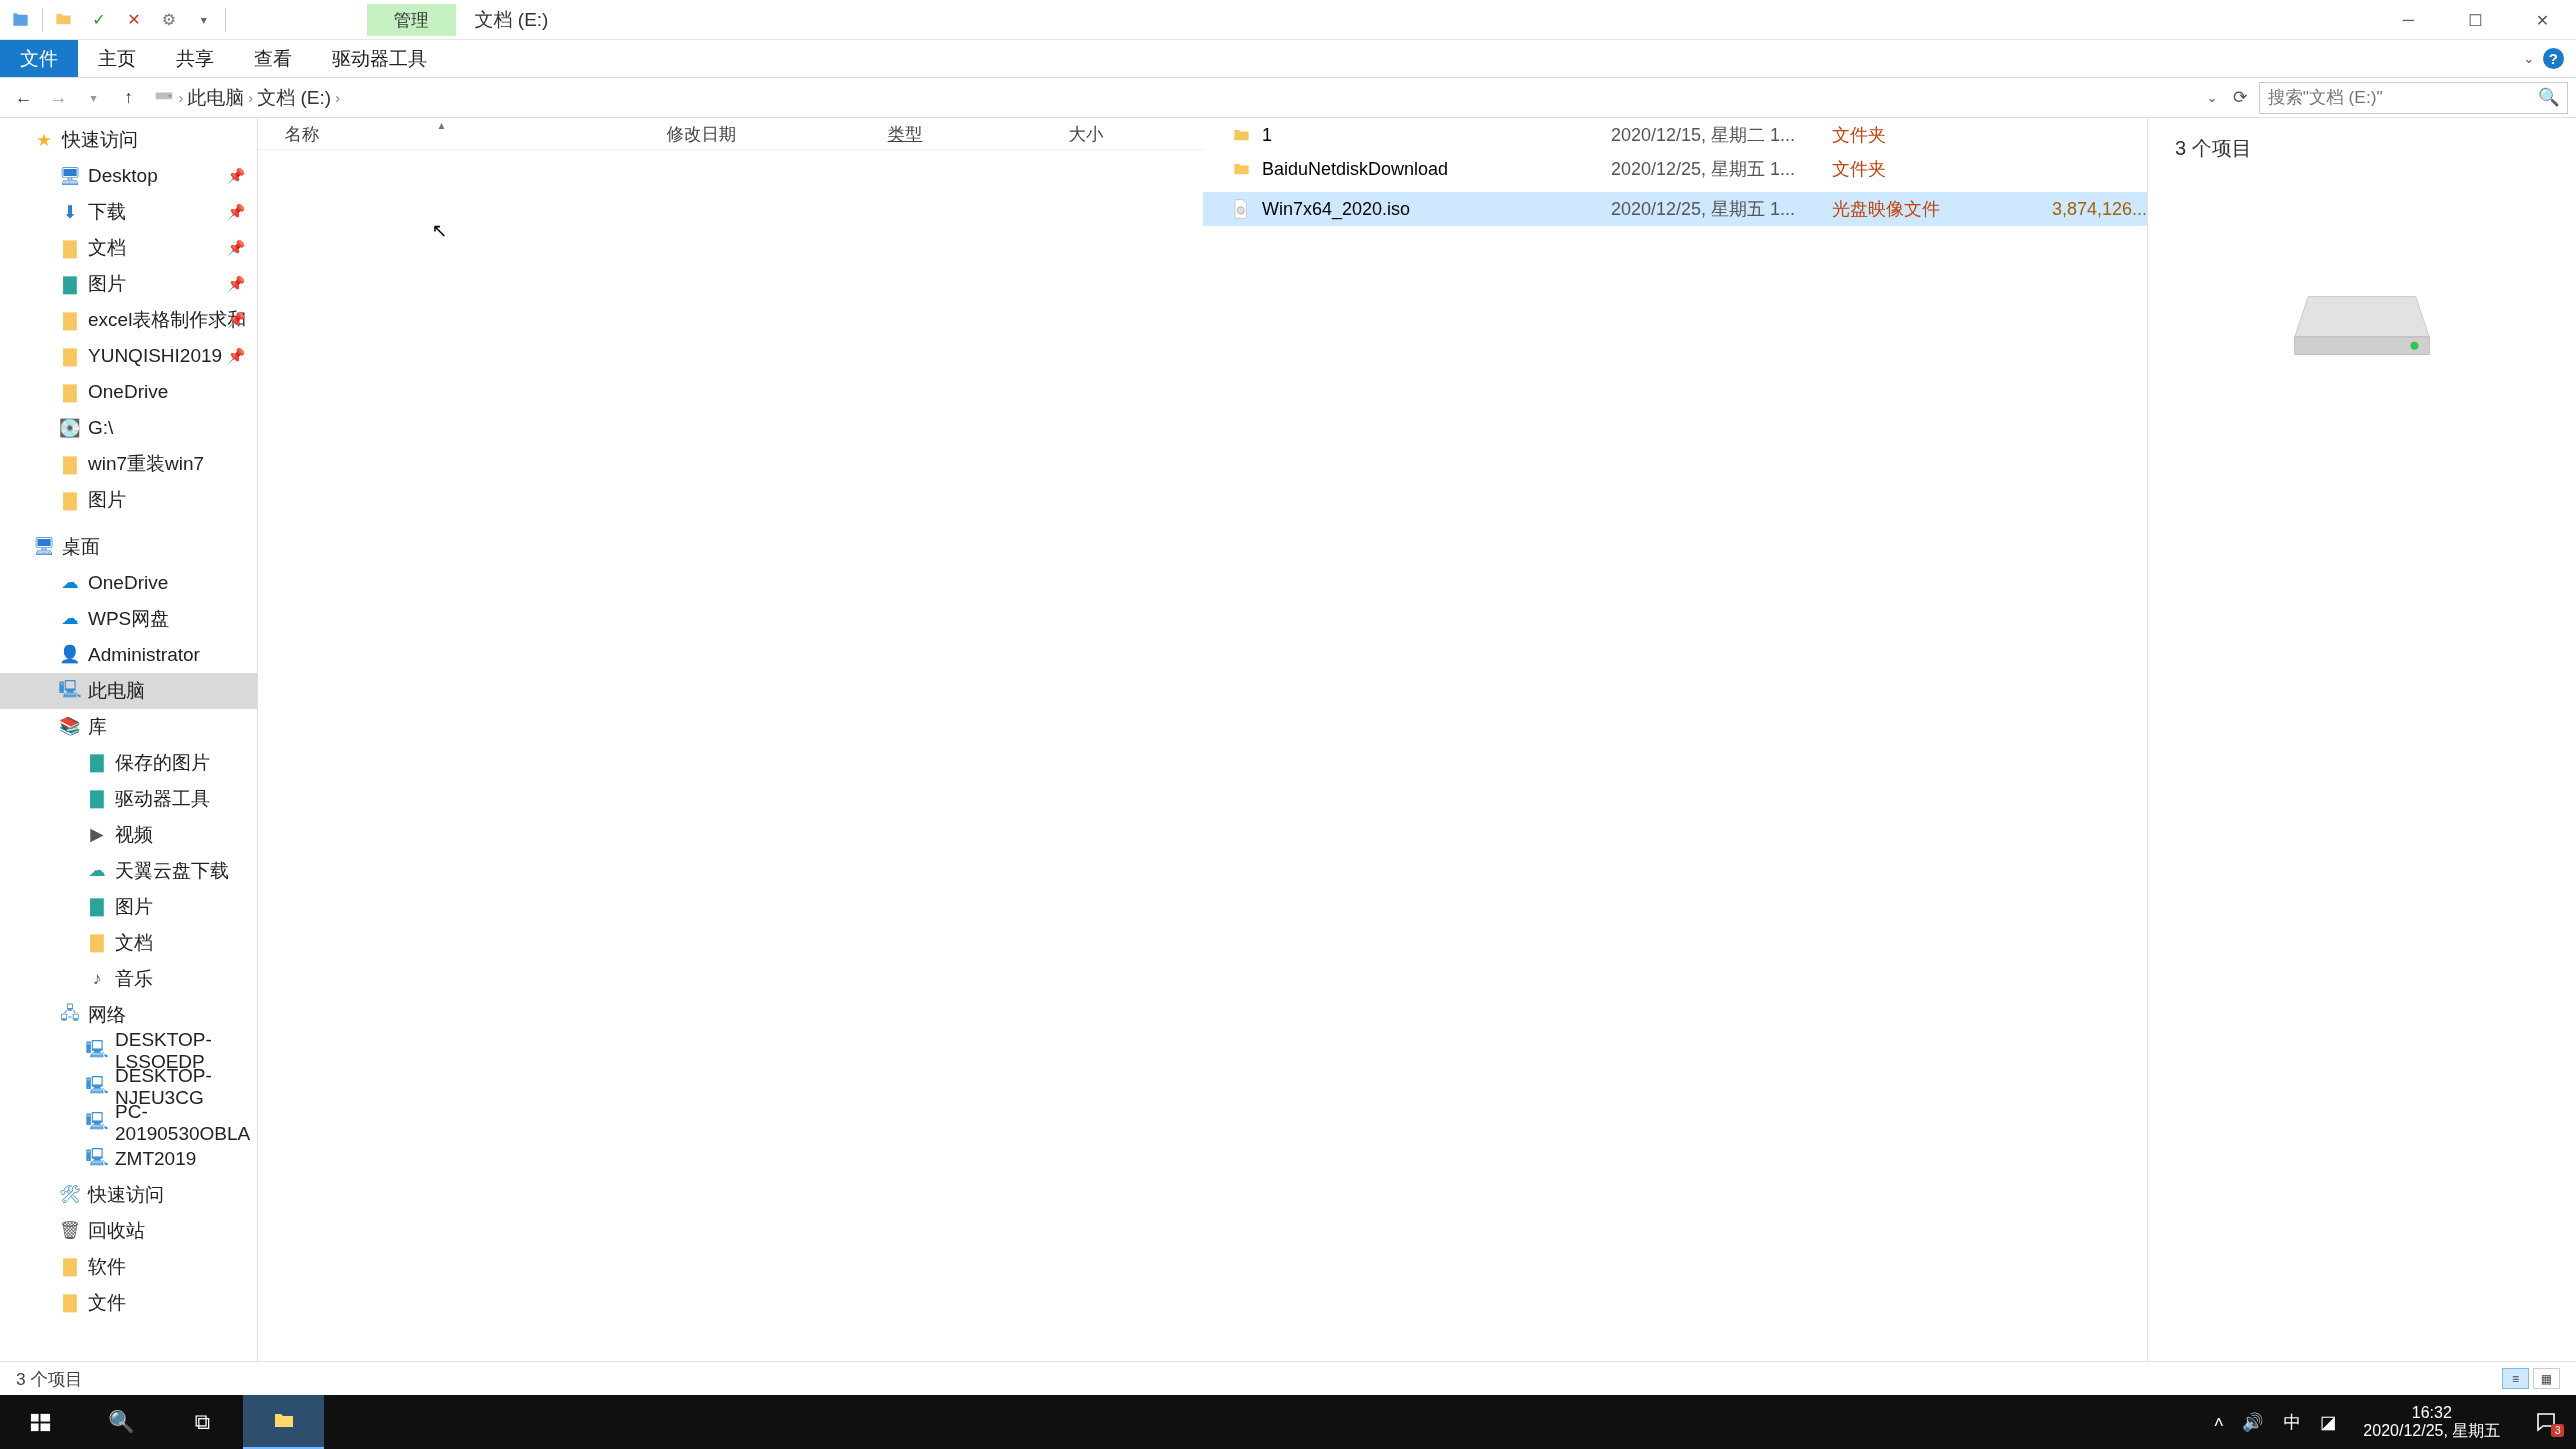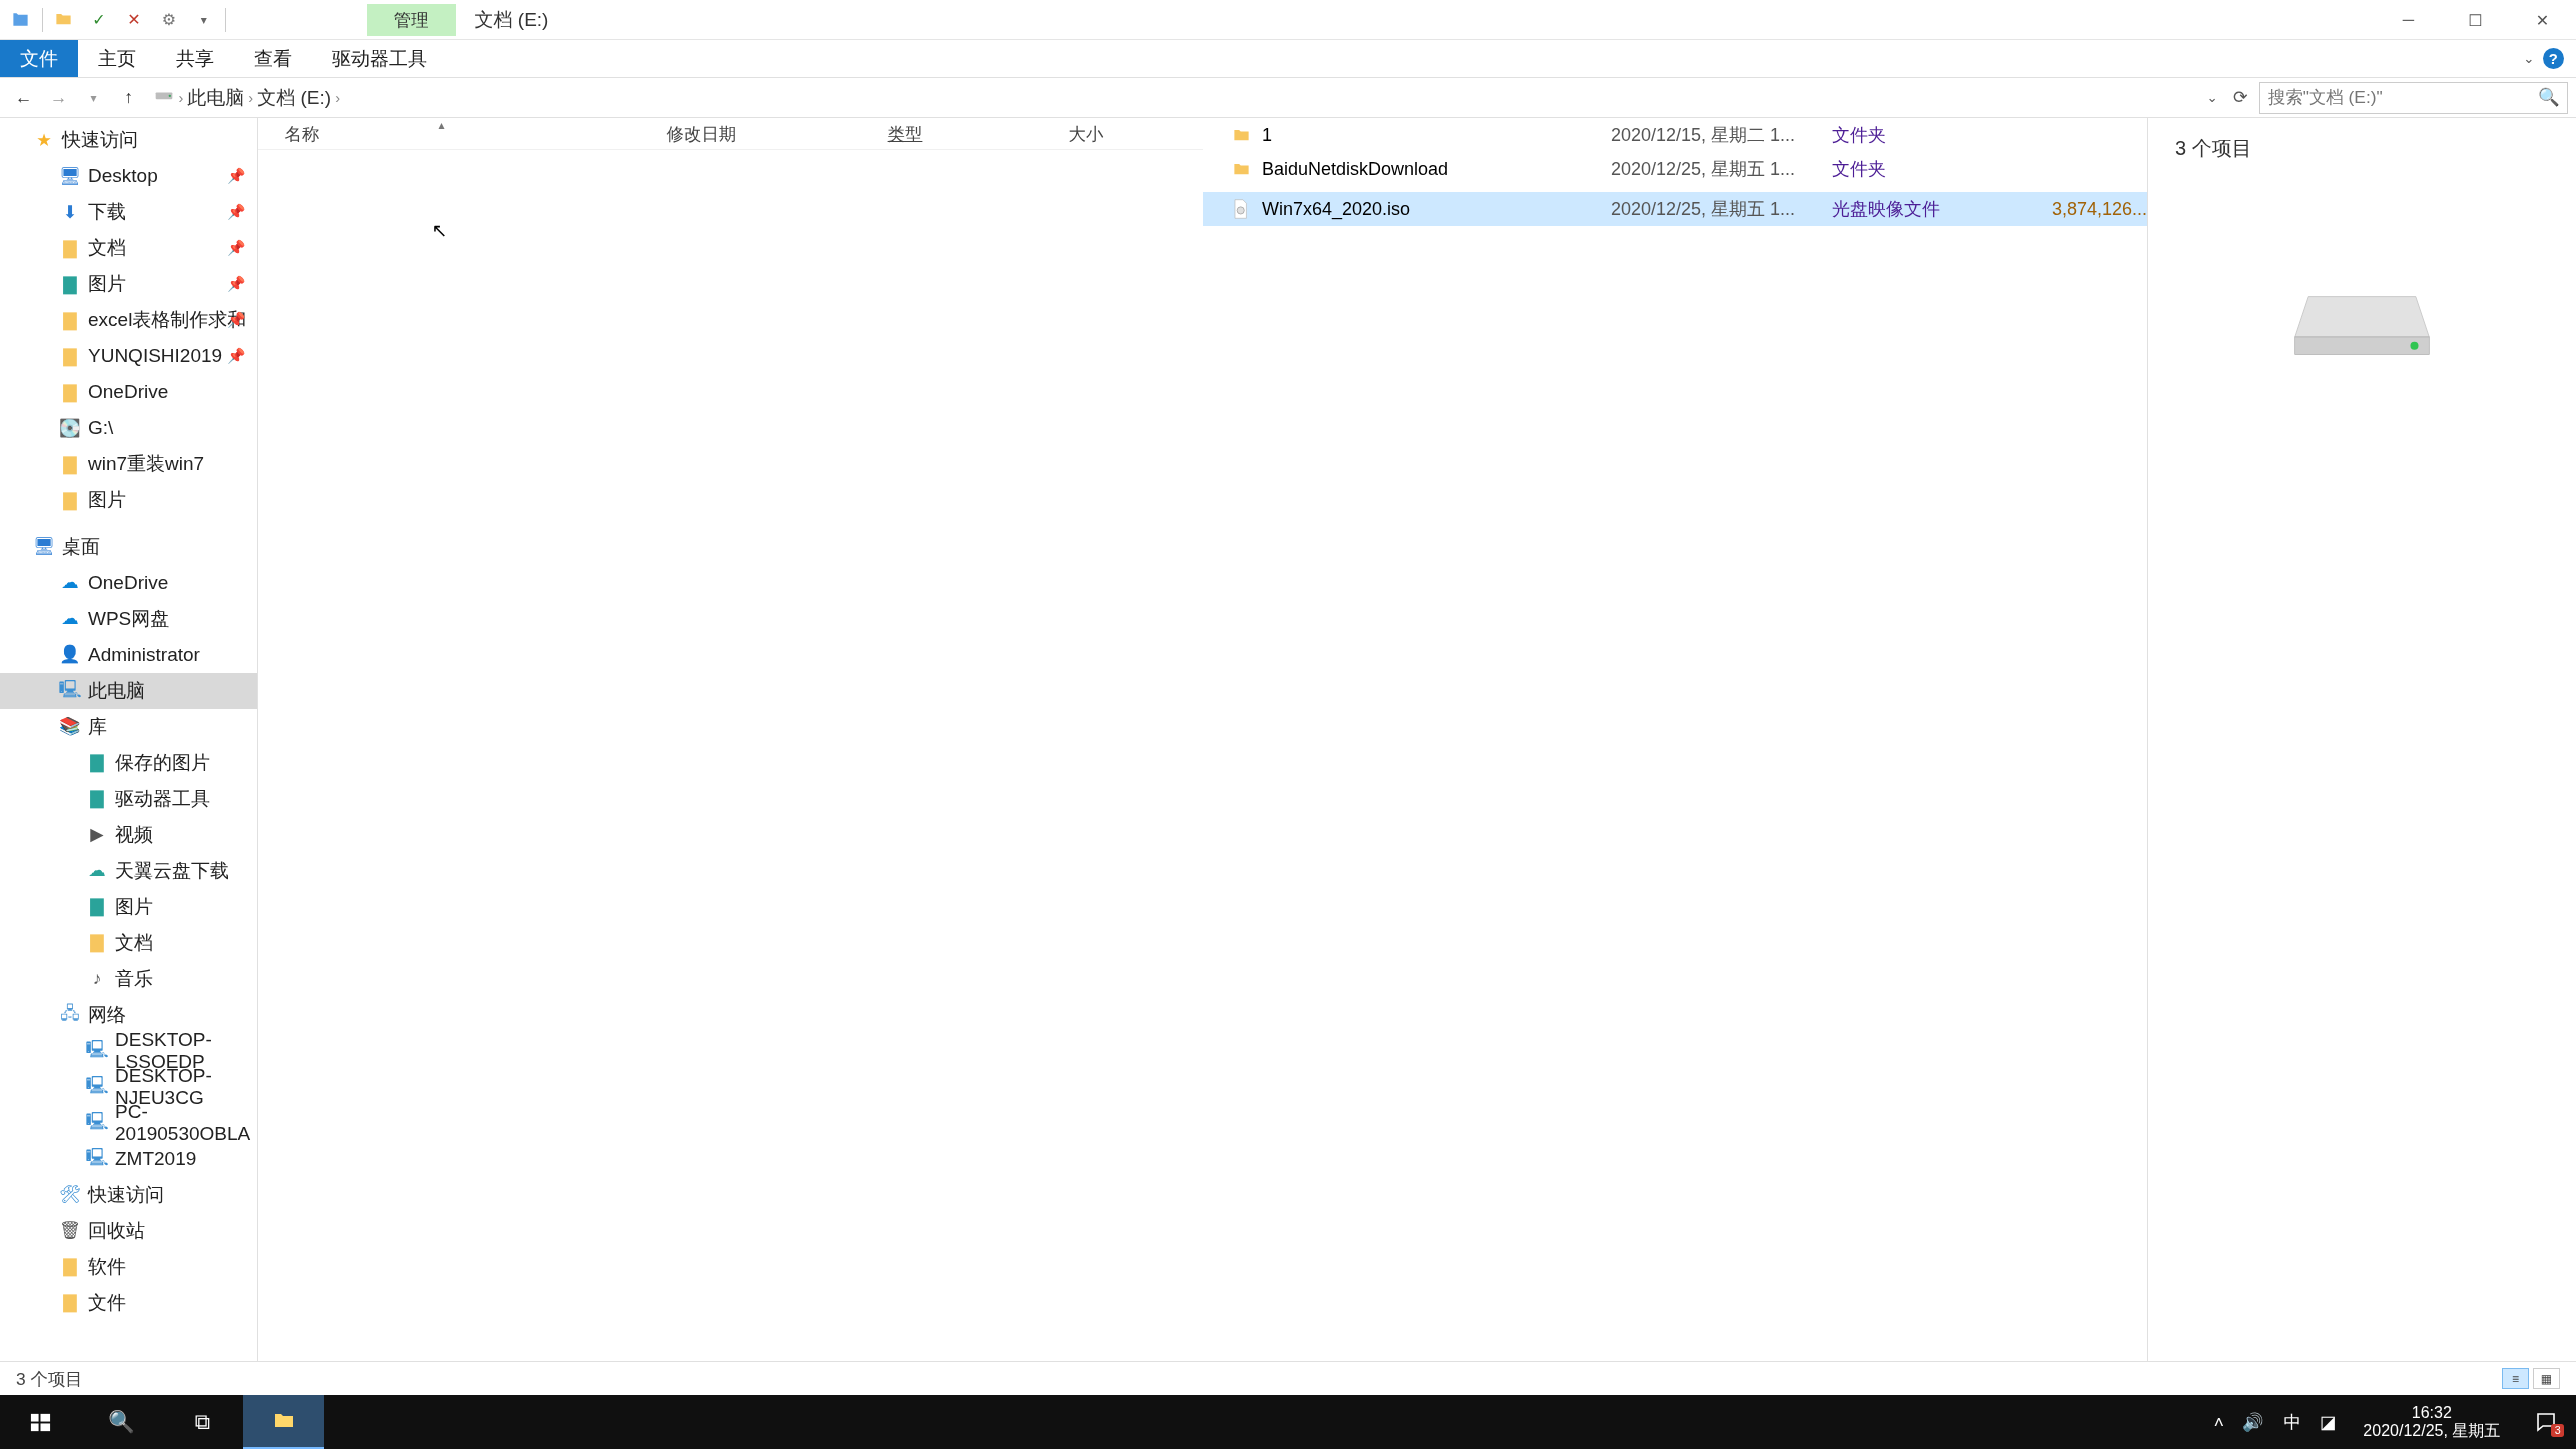"文件夹" .fc-type { color: #4c1d95 -> #c2410c }
